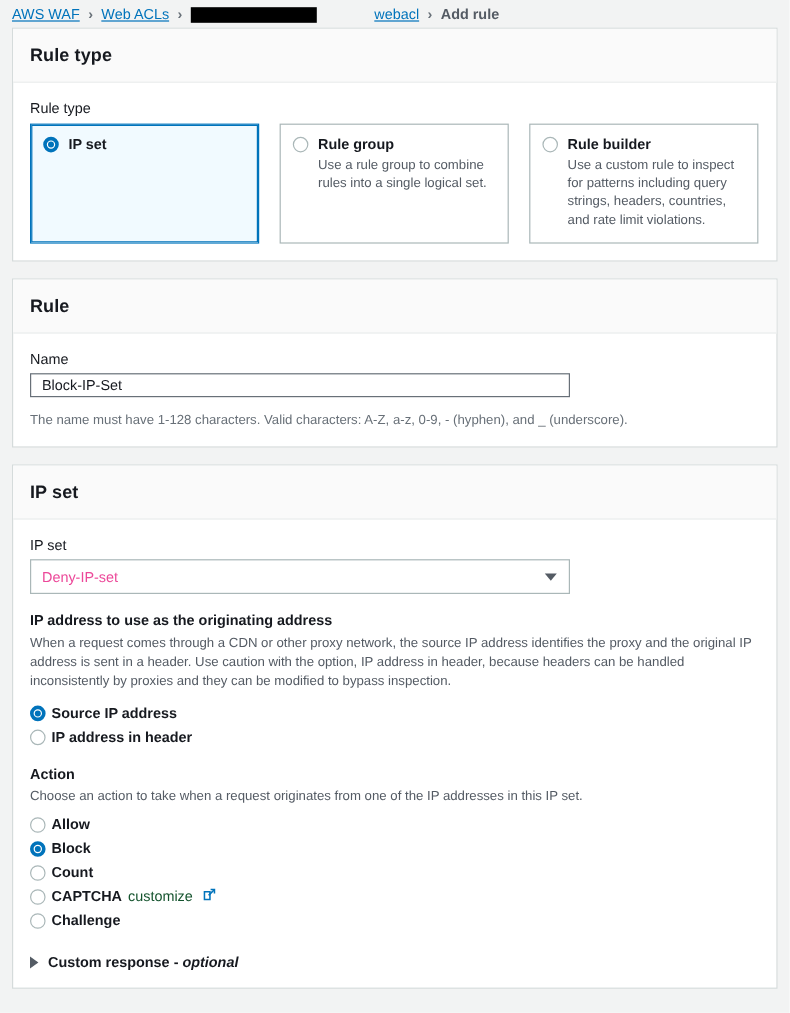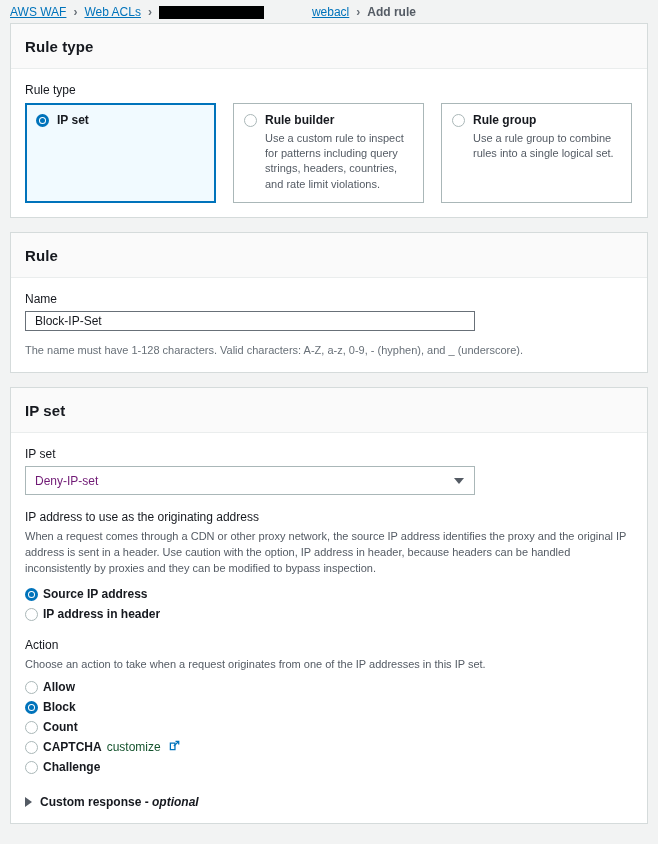"Rule builder" div.tile { order: before "Rule group" -> after "Rule group" }
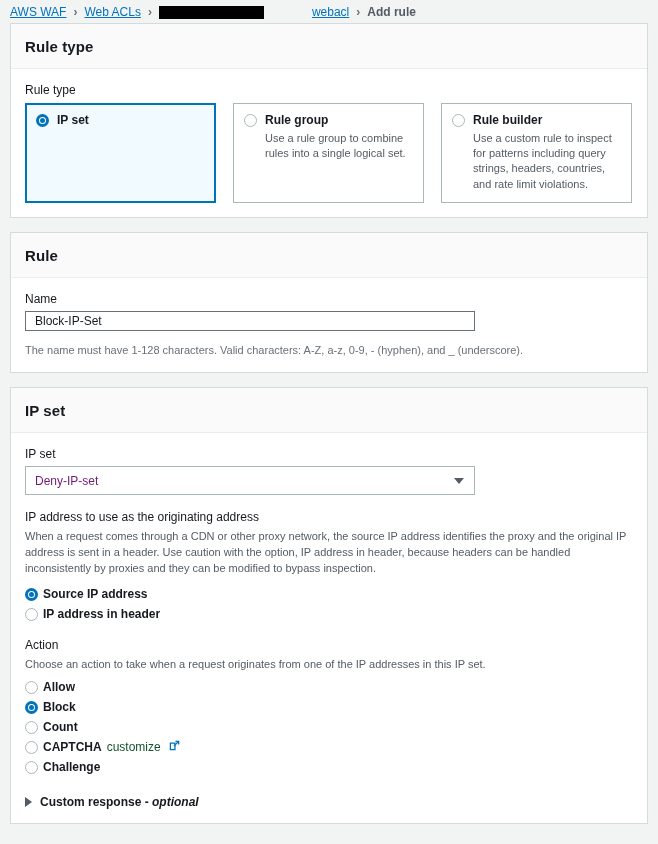"Deny-IP-set" .select-box { color: #701a75 -> #ec4899 }
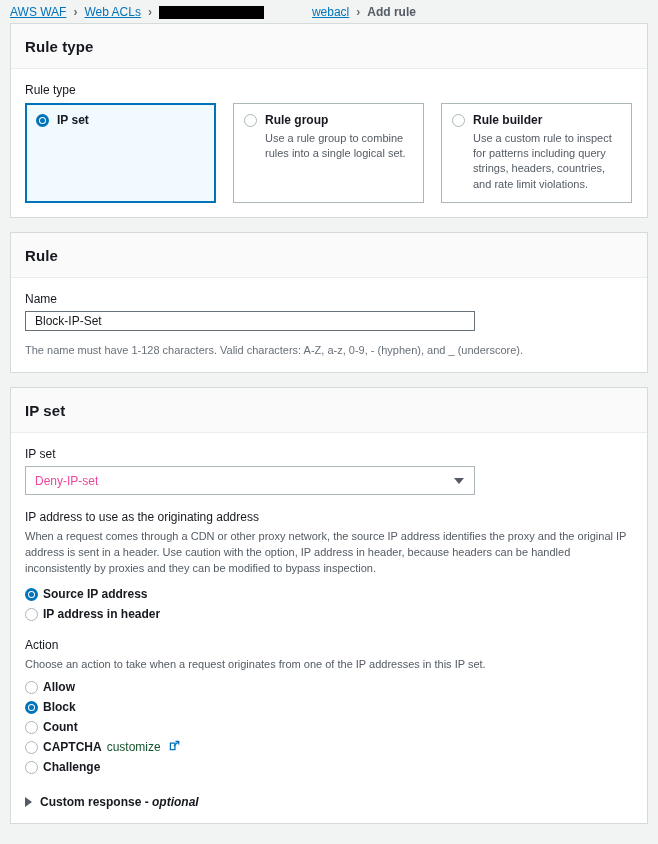"IP address to use as" .field-label { font-weight: 400 -> 700 }
